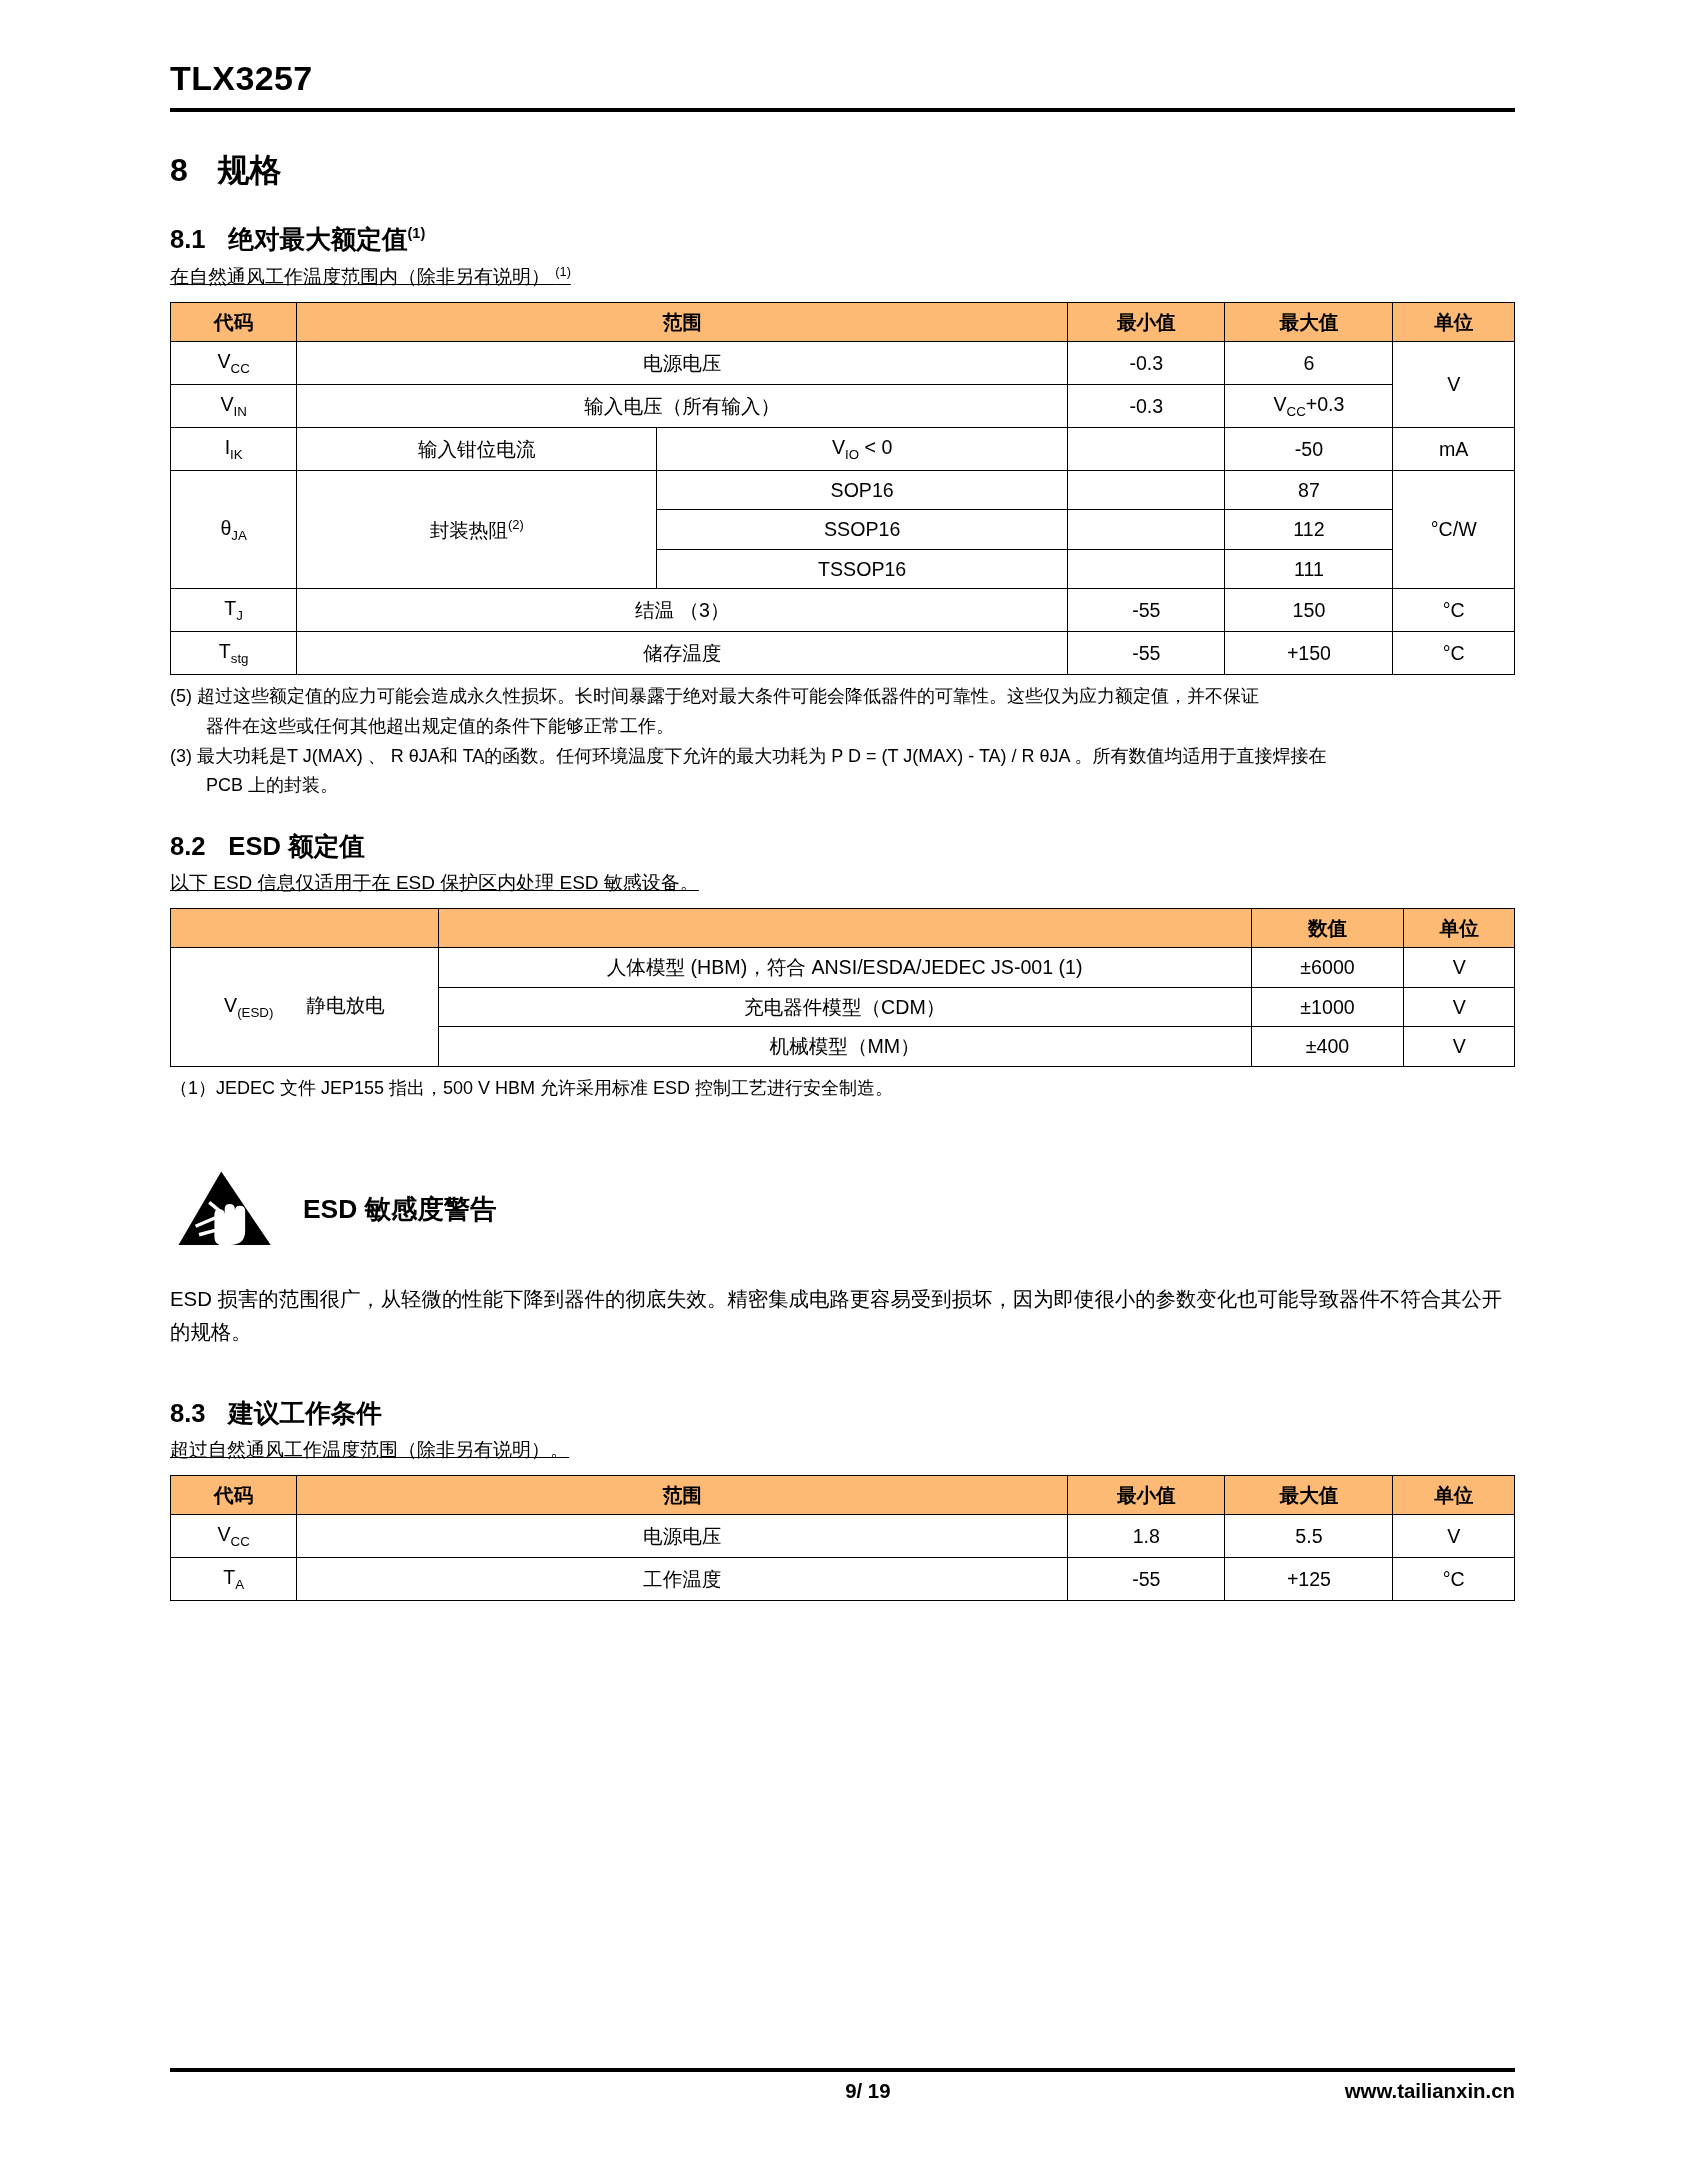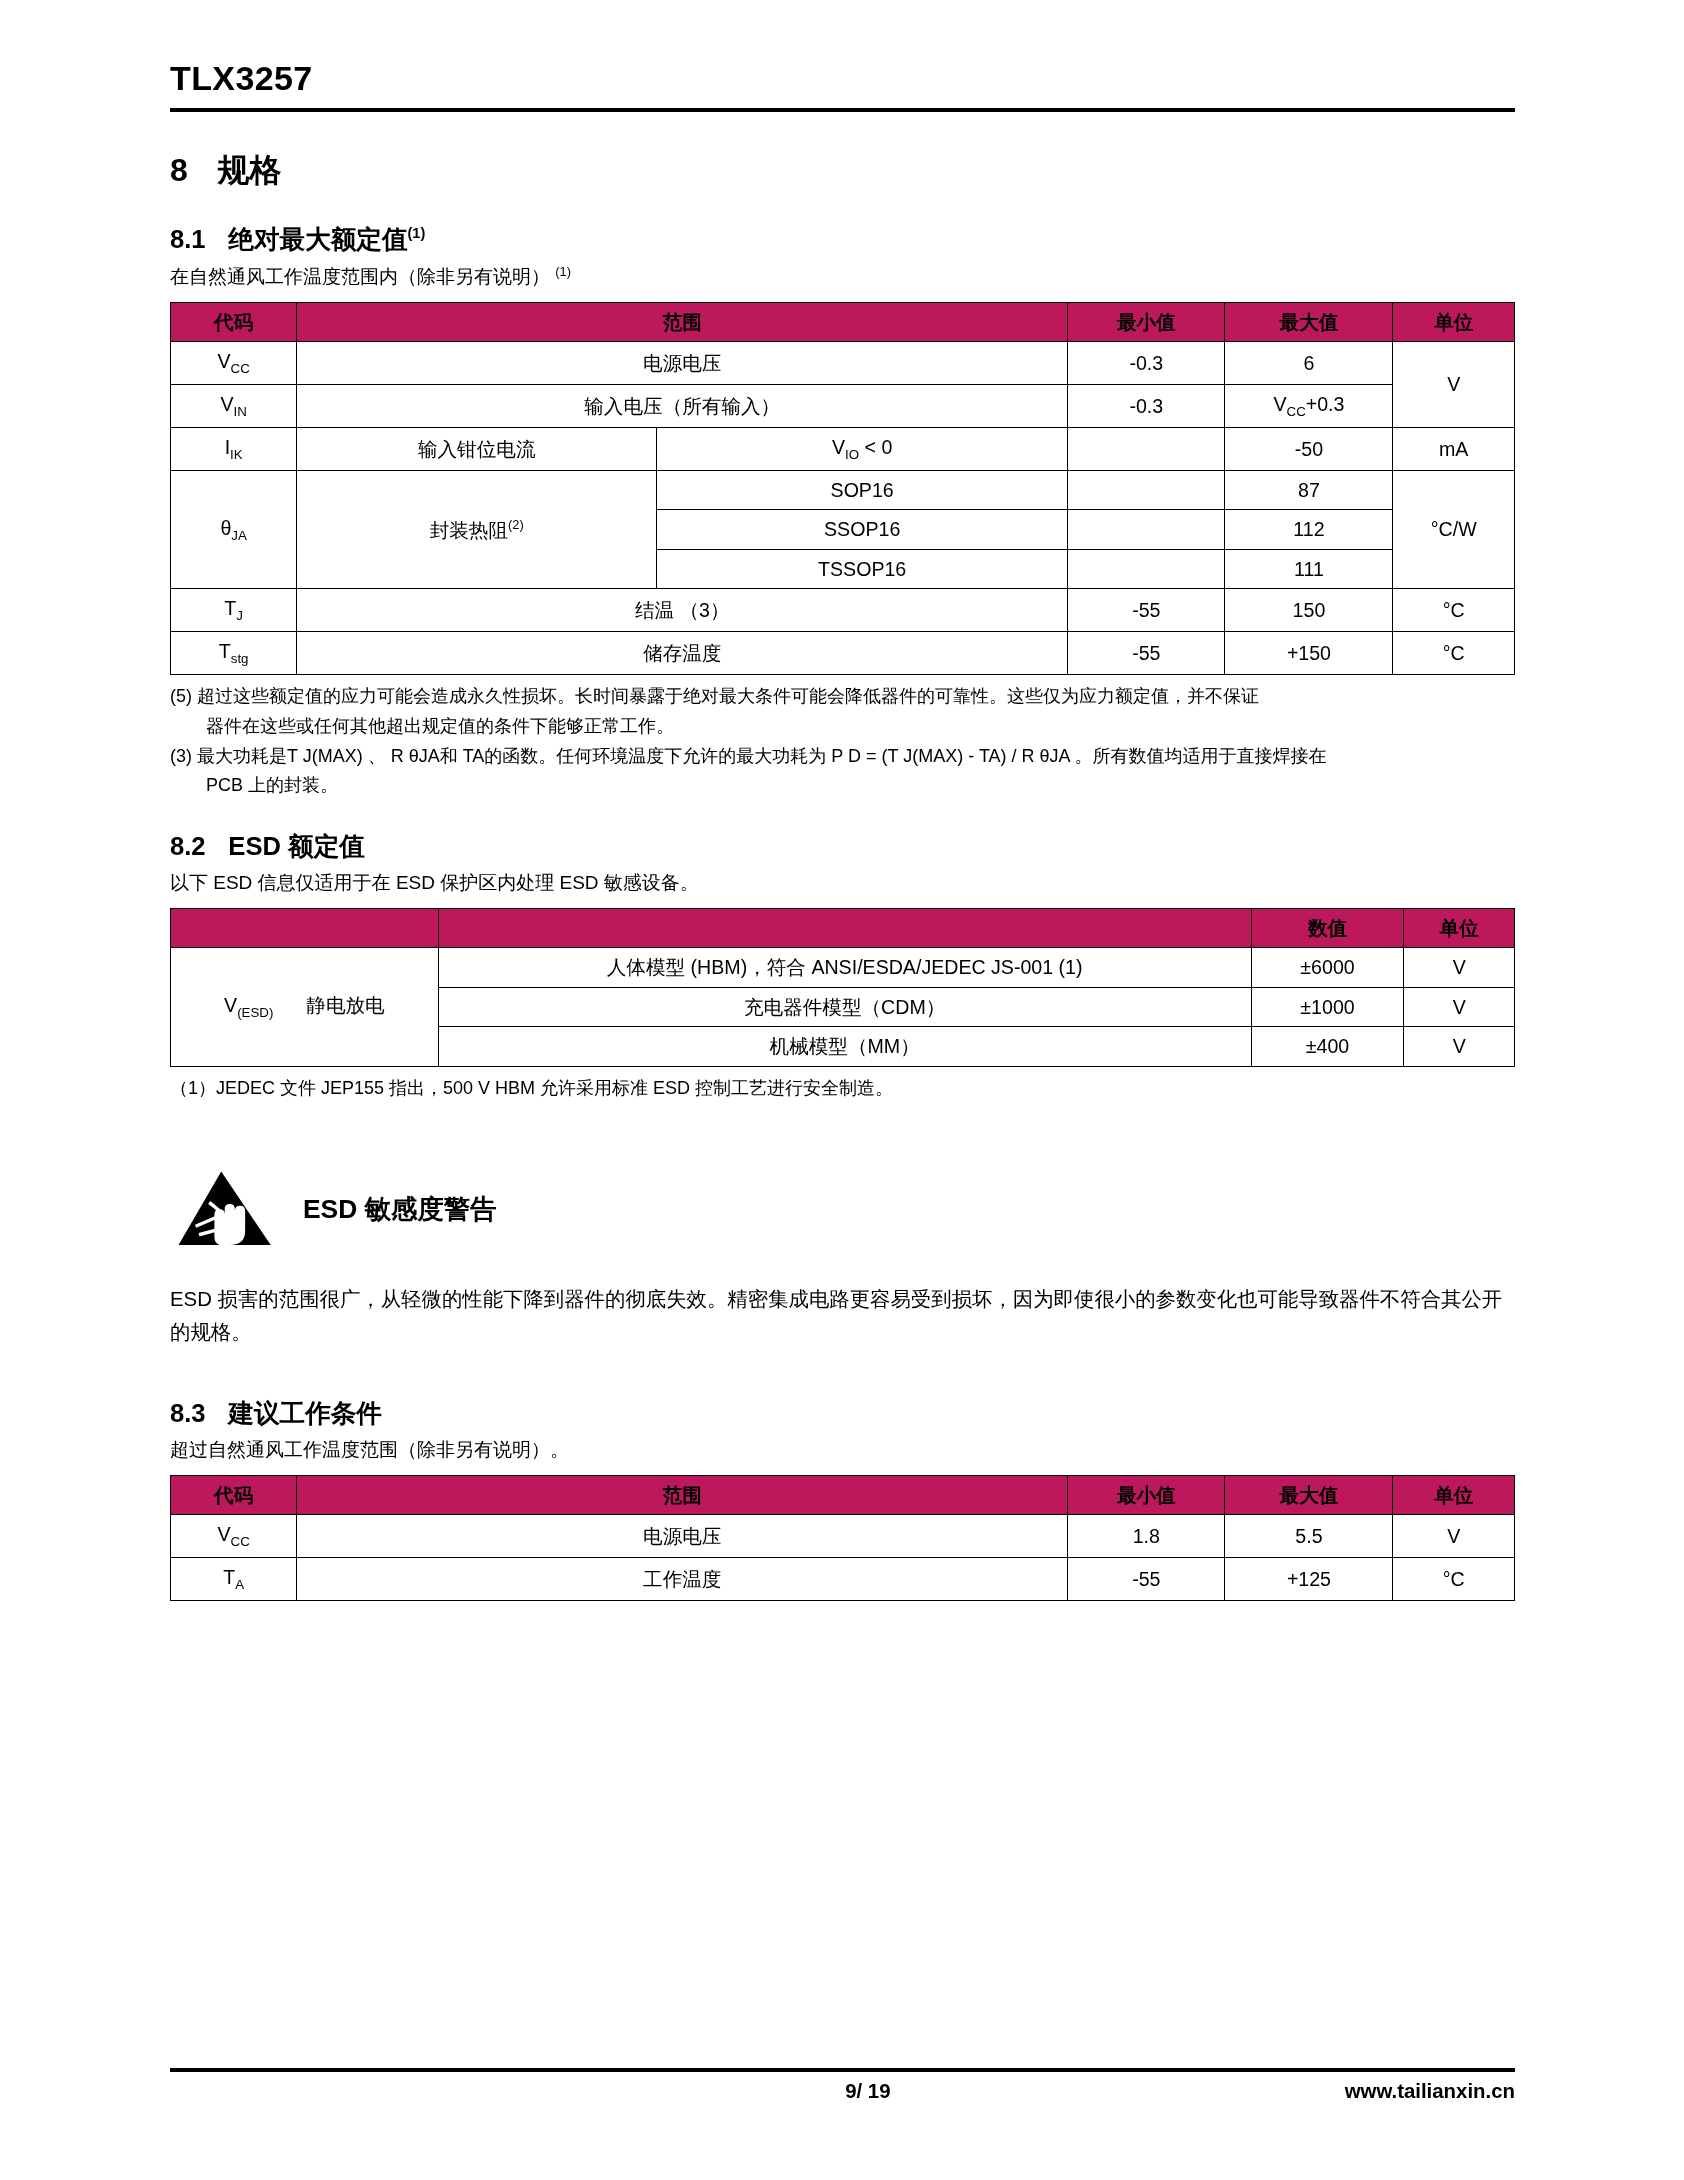"在自然通风工作温度范围内（除非另有说明） (1)" .lead { text-decoration: none -> underline }
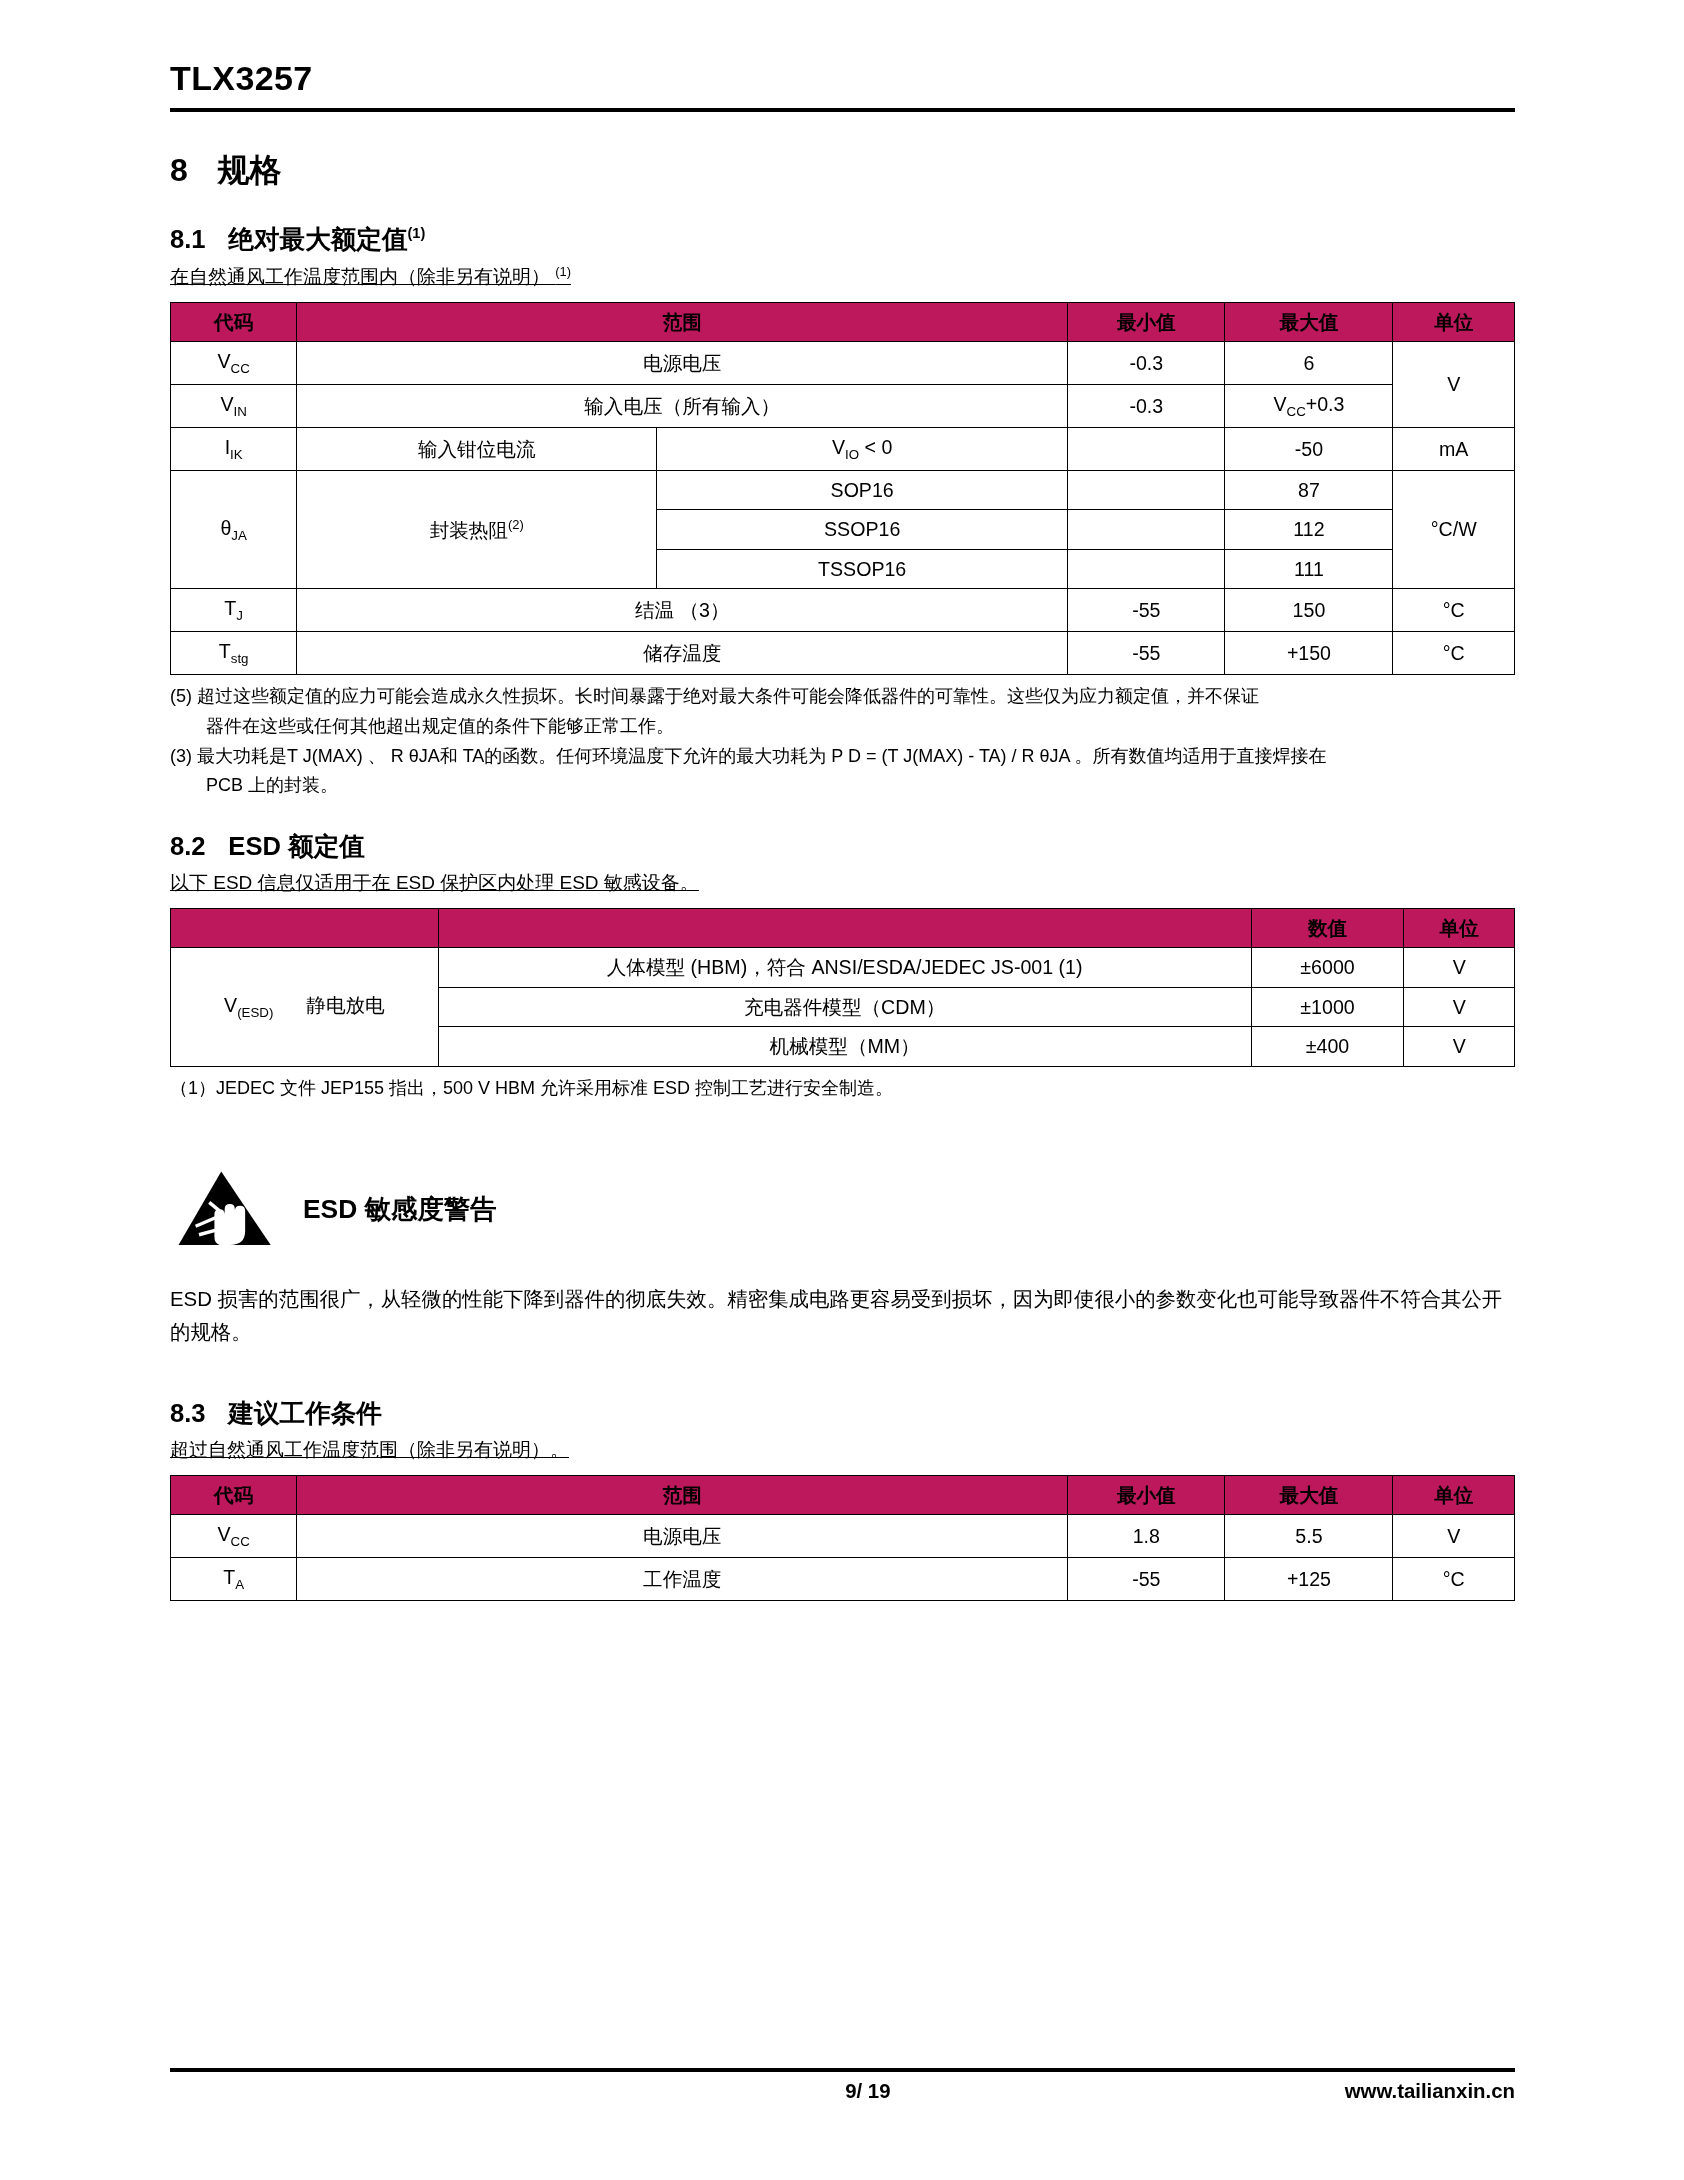"代码" table.doc th { background: #be185d -> #fdba74 }
